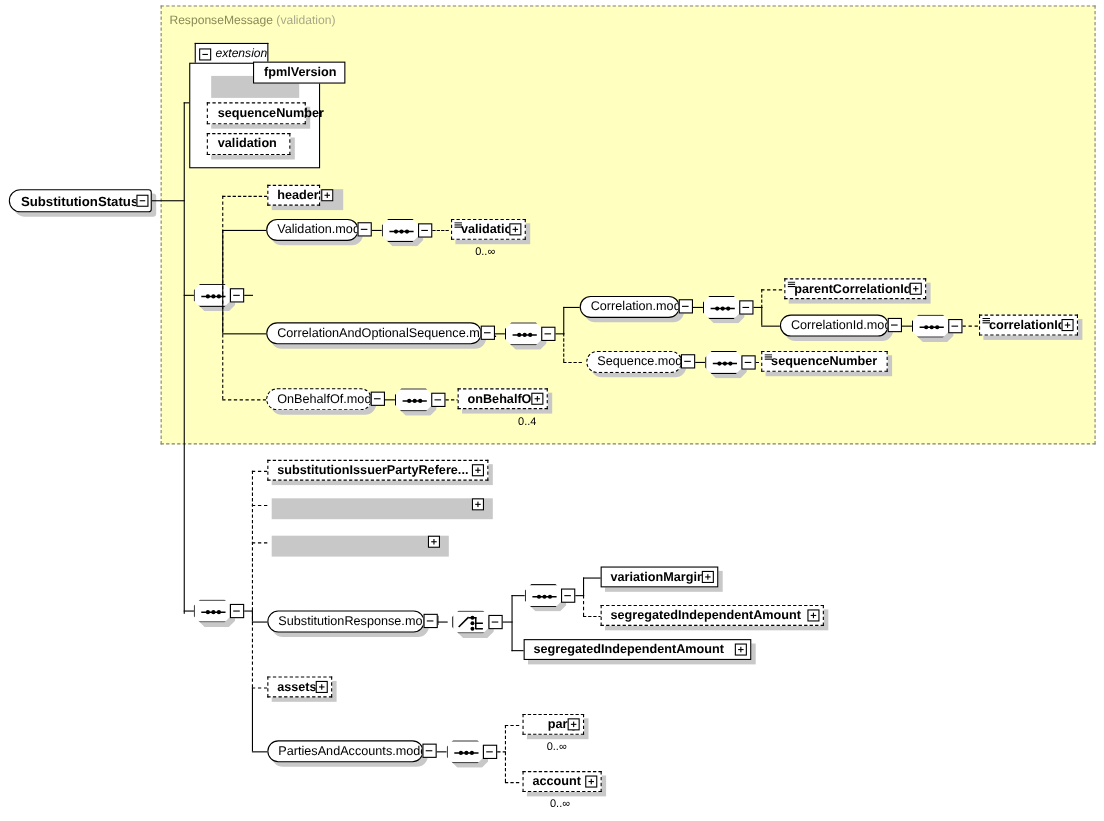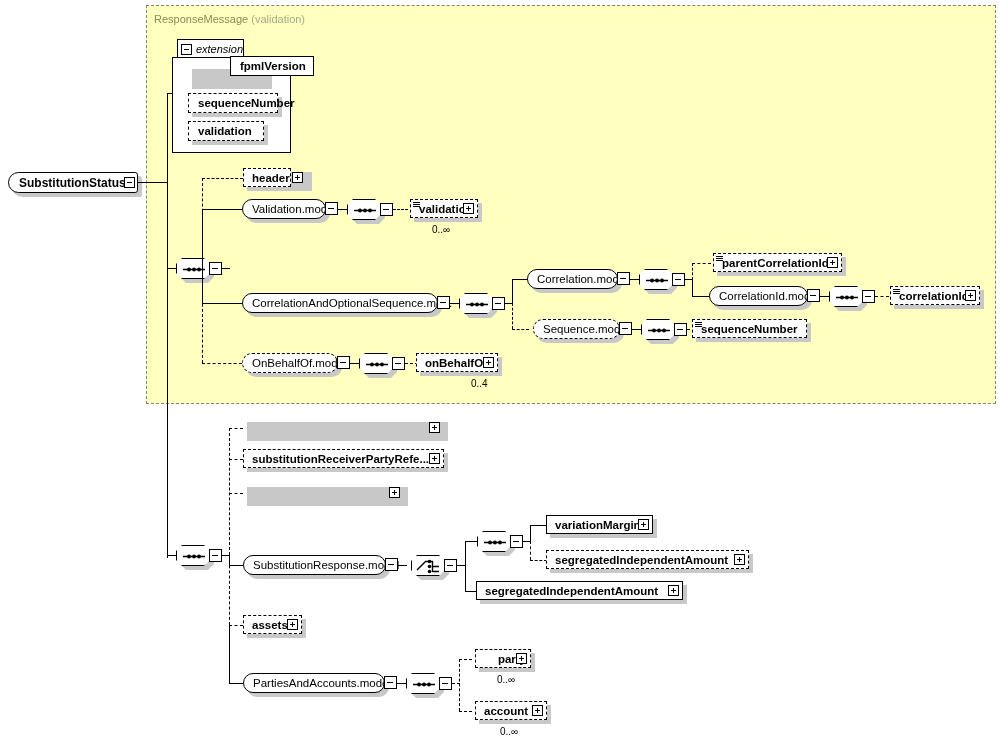"substitutionIssuerPartyRefere..." div.node { html: none -> <div> <span>substitutionIssuerPartyRefere...</span> </div> }
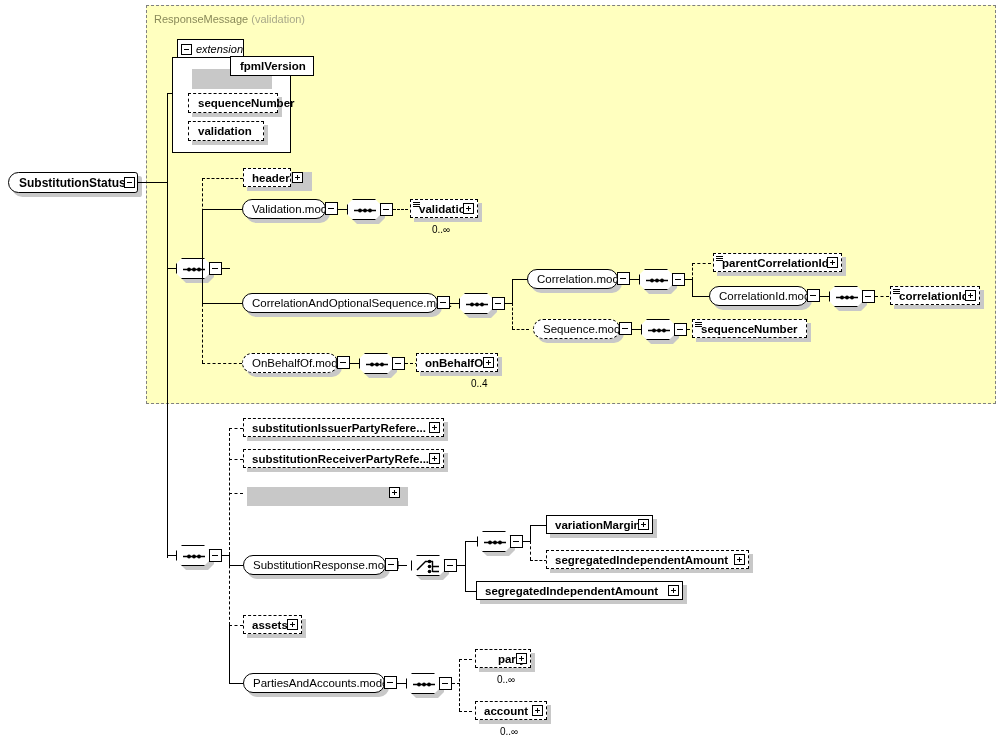"substitutionReceiverPartyRefe..." div.node { html: <div> <span>substitutionReceiverPartyRefe...</span> </div> -> none }
